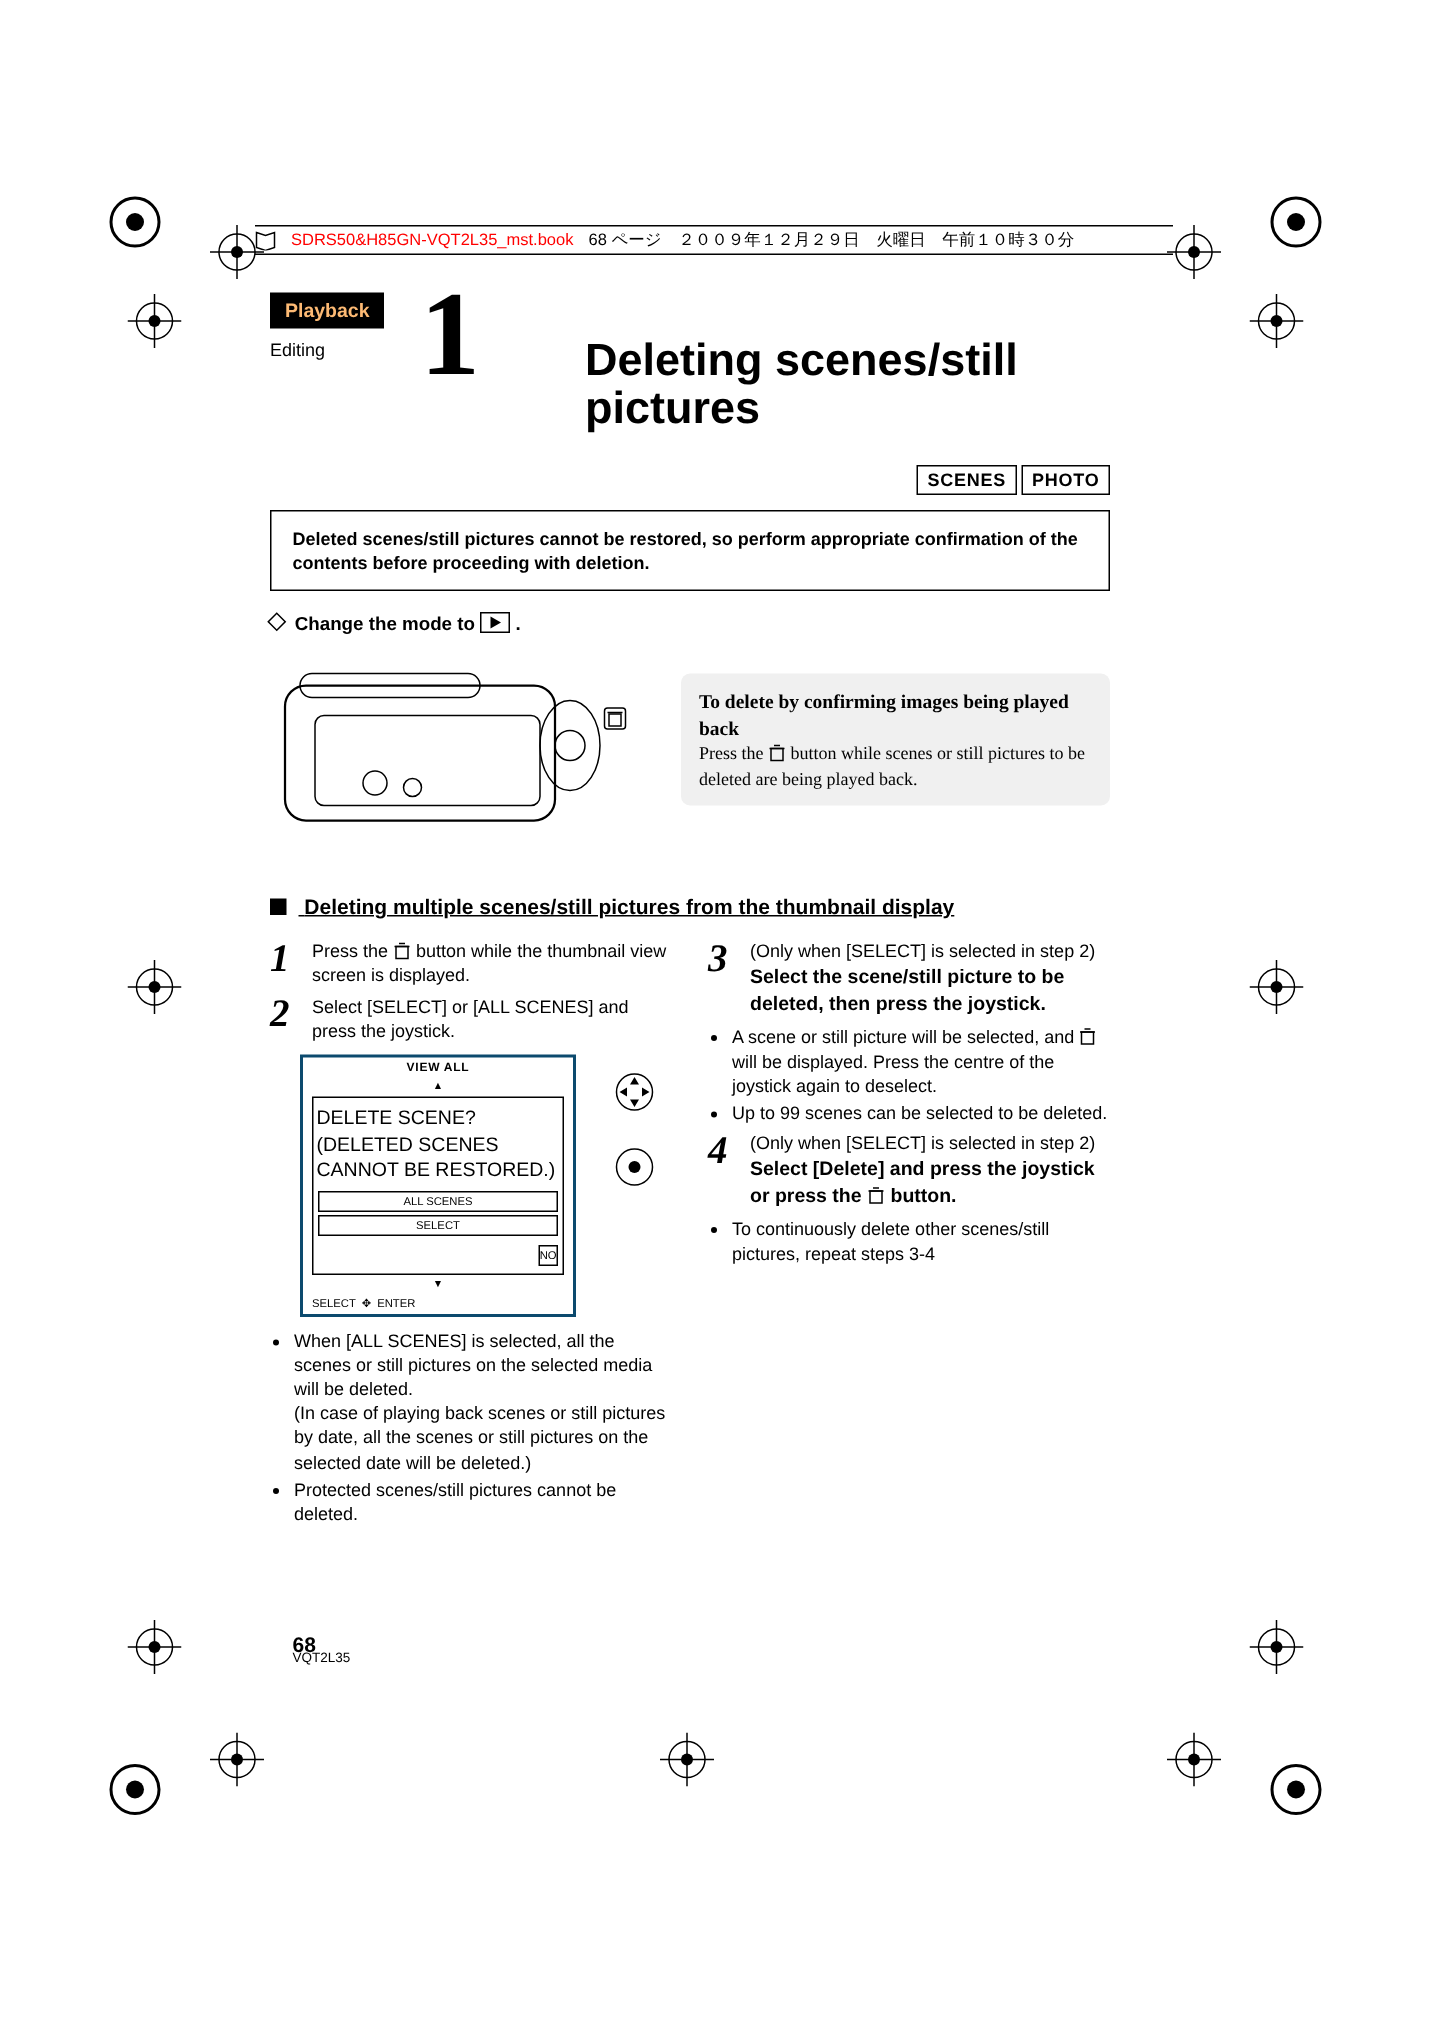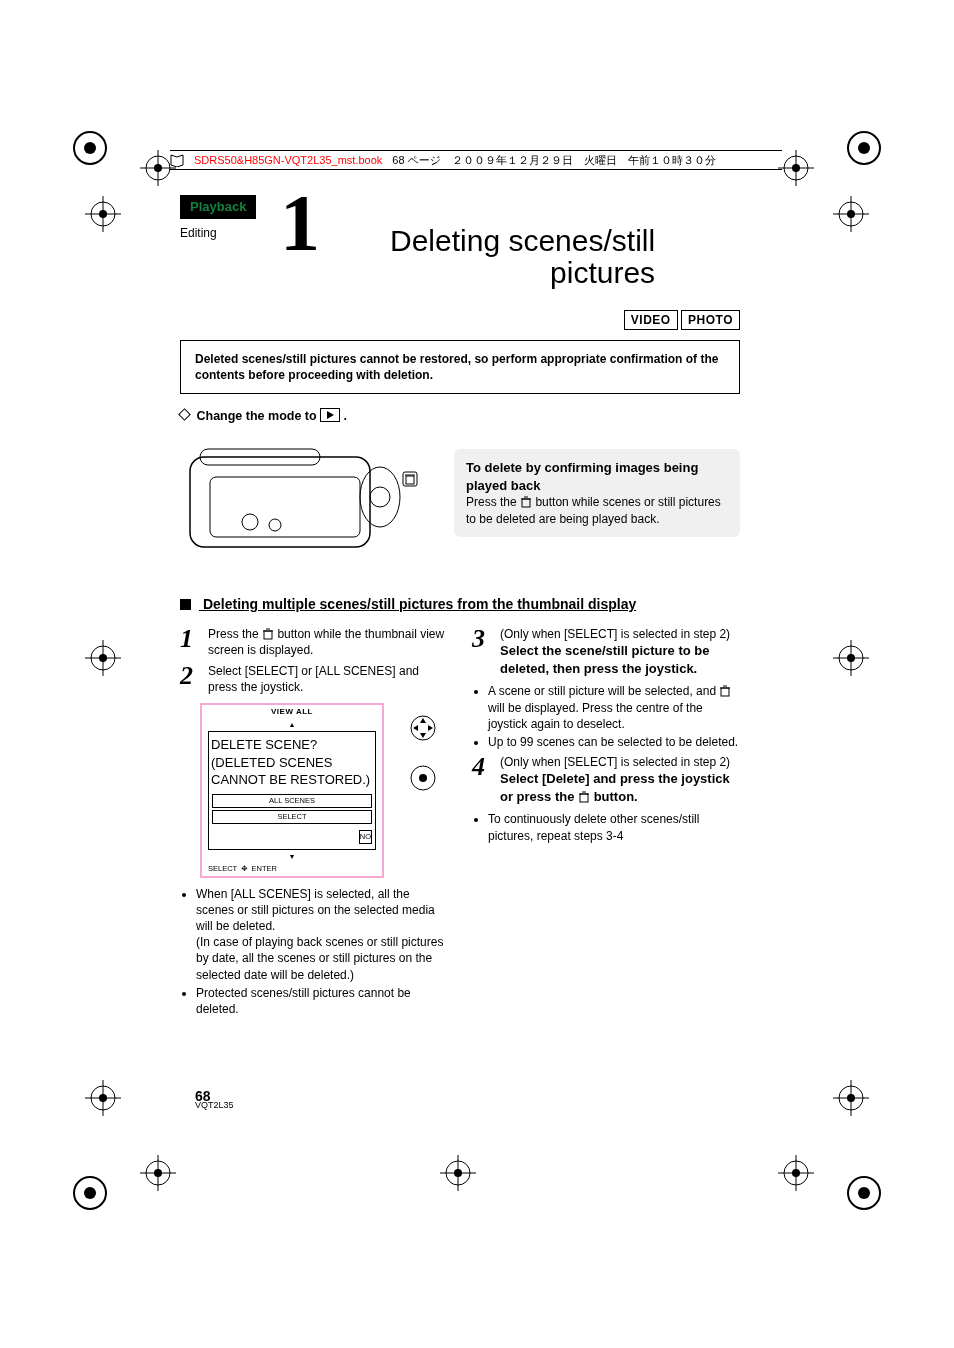"Playback" .black-tab { color: #15803d -> #fdba74 }
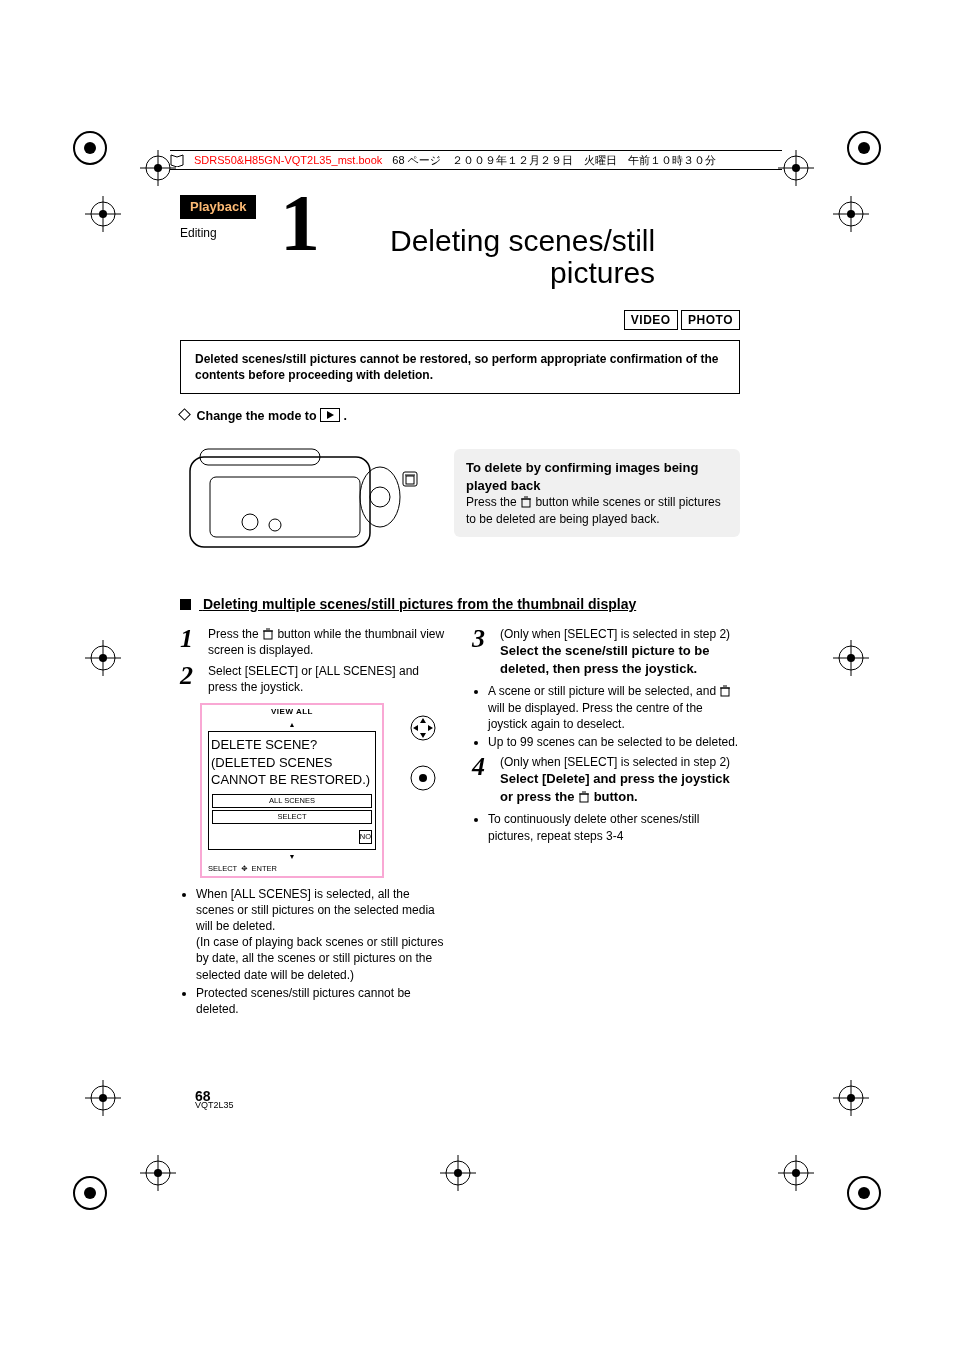"Deleting scenes/still" .title-block { font-weight: normal -> bold; text-align: right -> none }
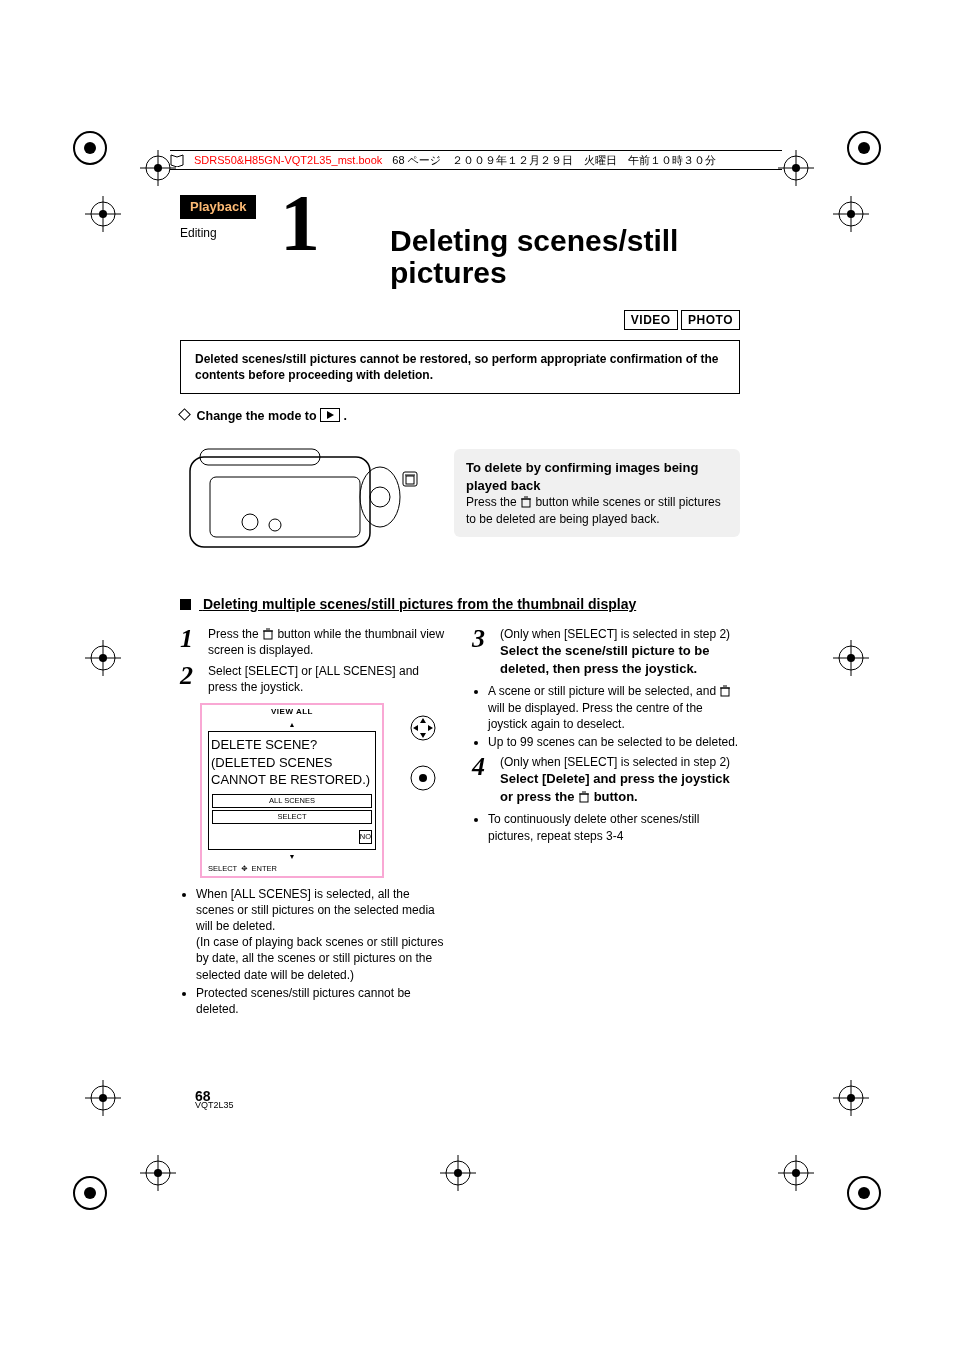"VIDEO" span.vbox { text: VIDEO -> SCENES }
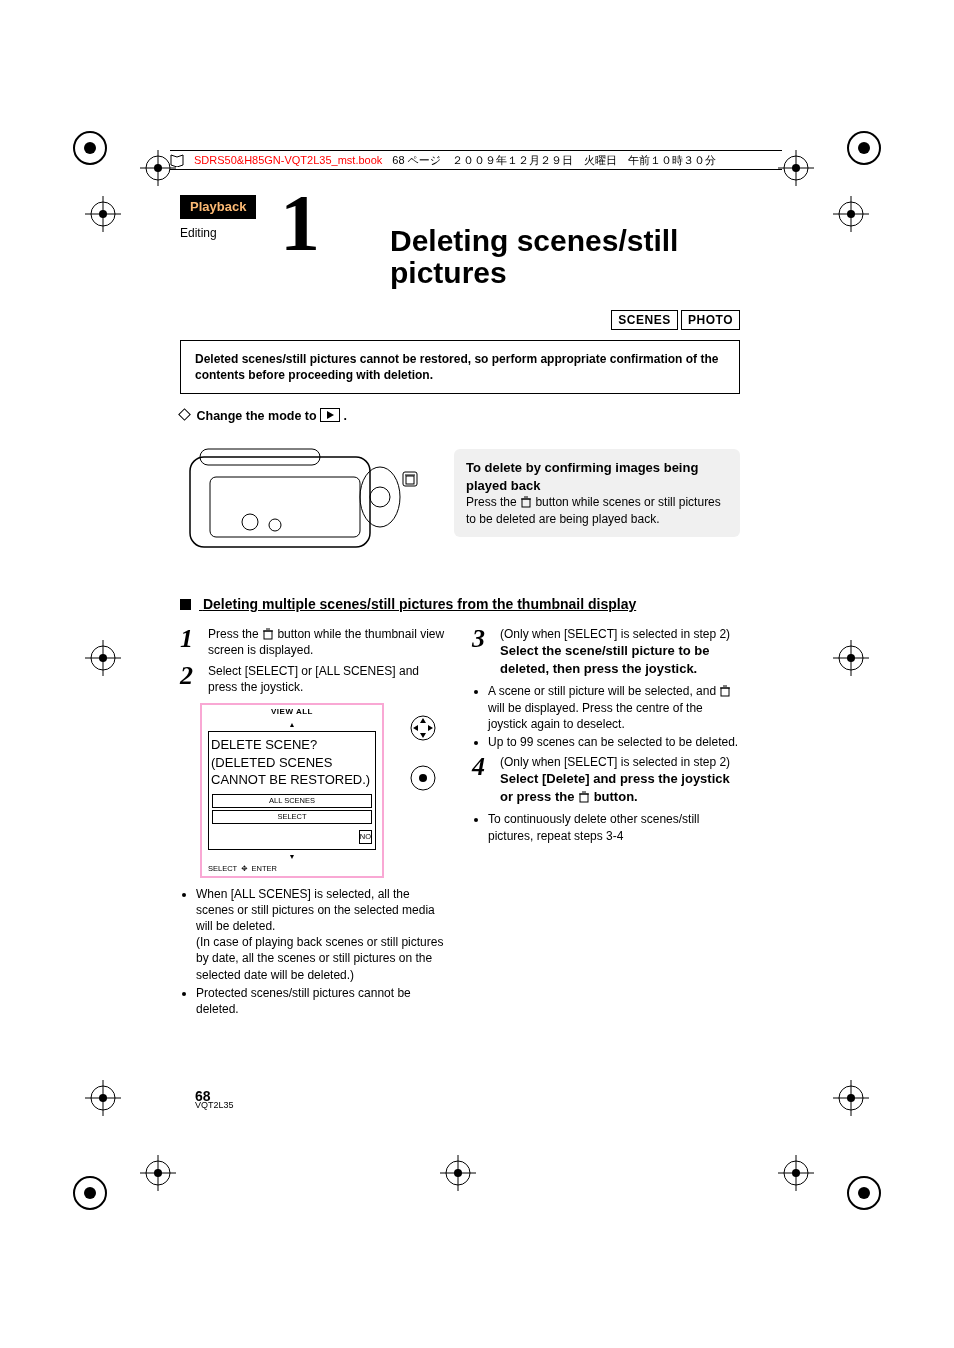"To delete by confirming images" .camera-row { font-family: none -> Liberation Serif, serif }
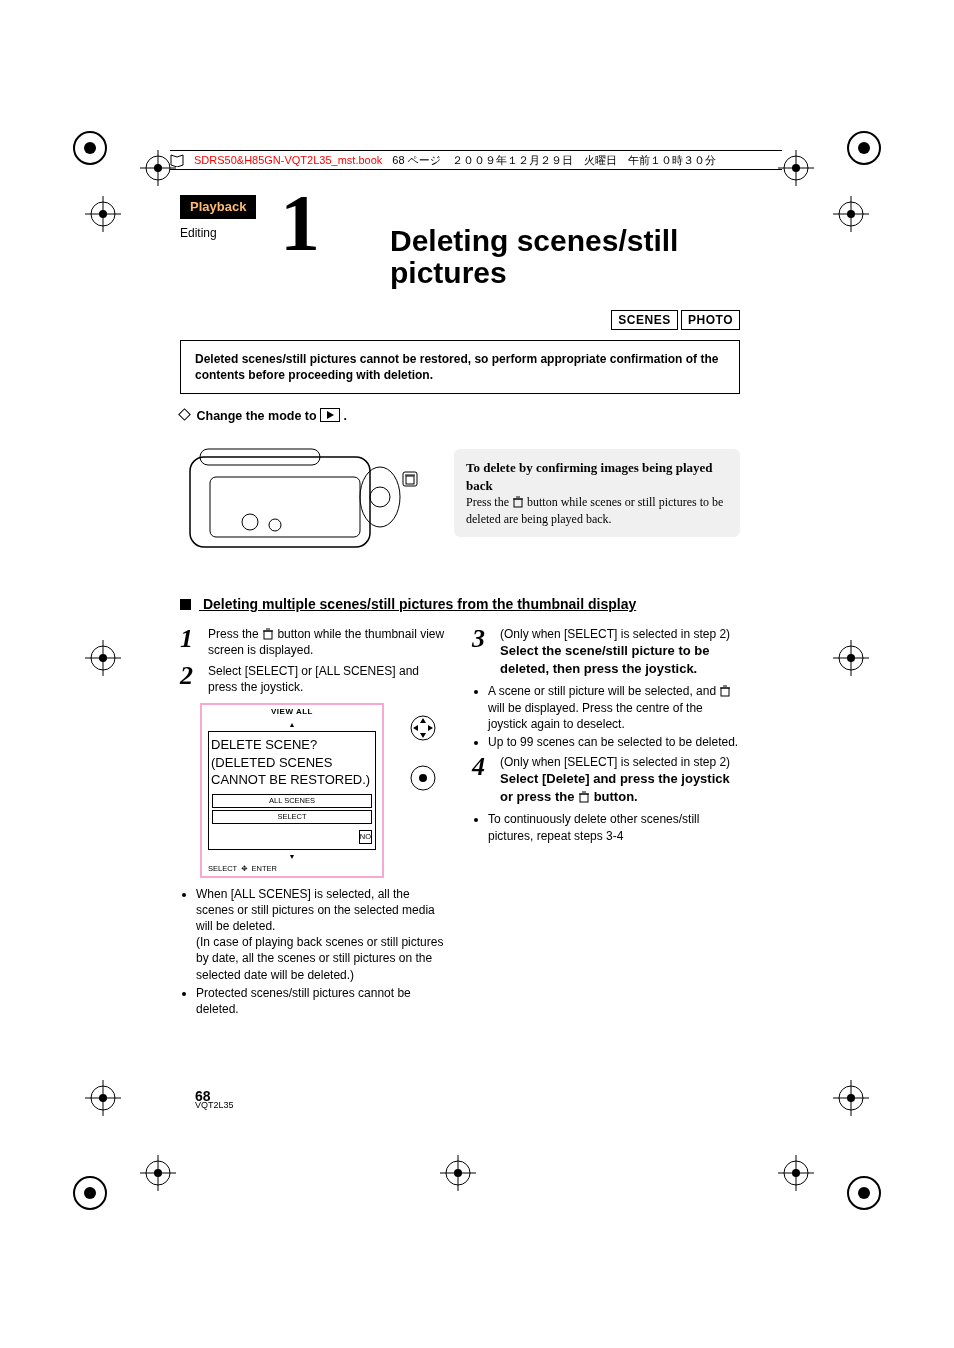"VIEW ALL" .screen-box { border: 2px solid #f9a8d4 -> 2px solid #0c4a6e }
